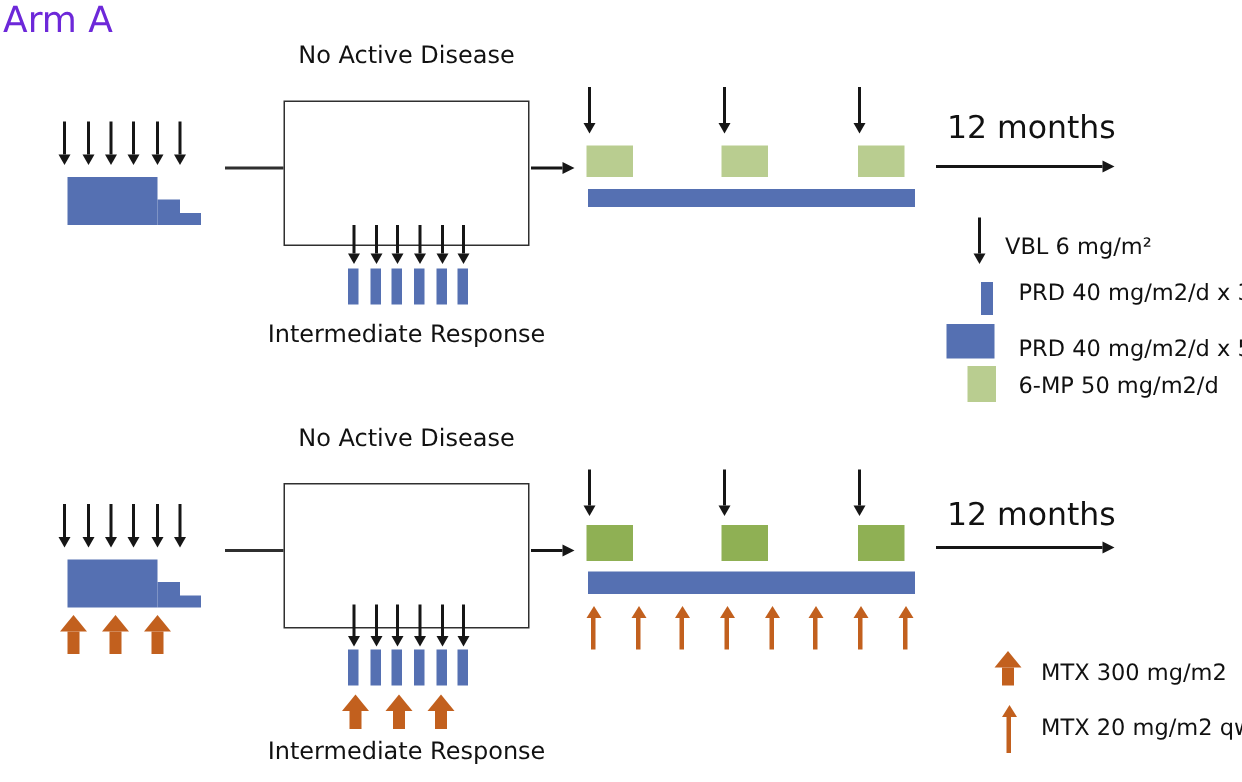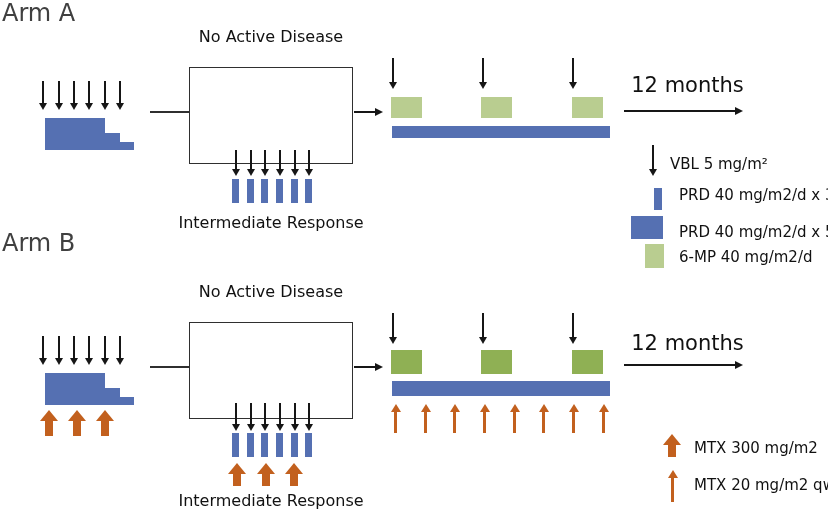"Arm A" .arm-label { color: #404040 -> #6d28d9 }
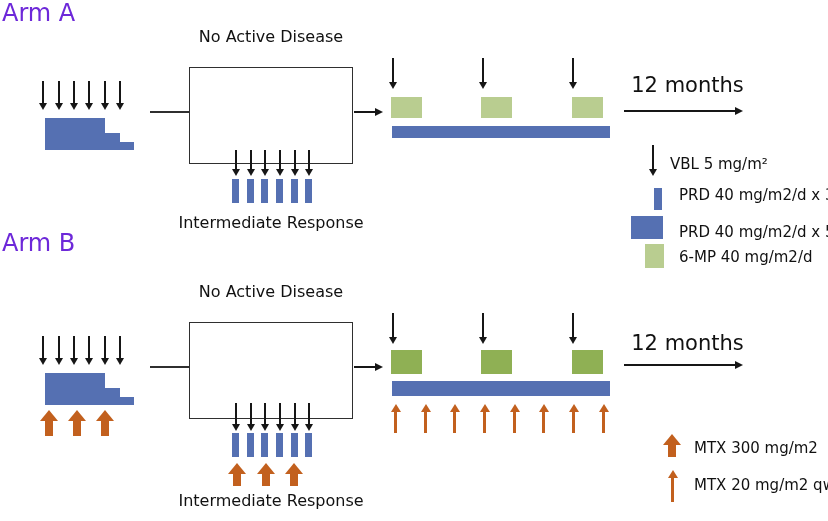"VBL 5 mg/m²" div.leg { text: 5 -> 6 }
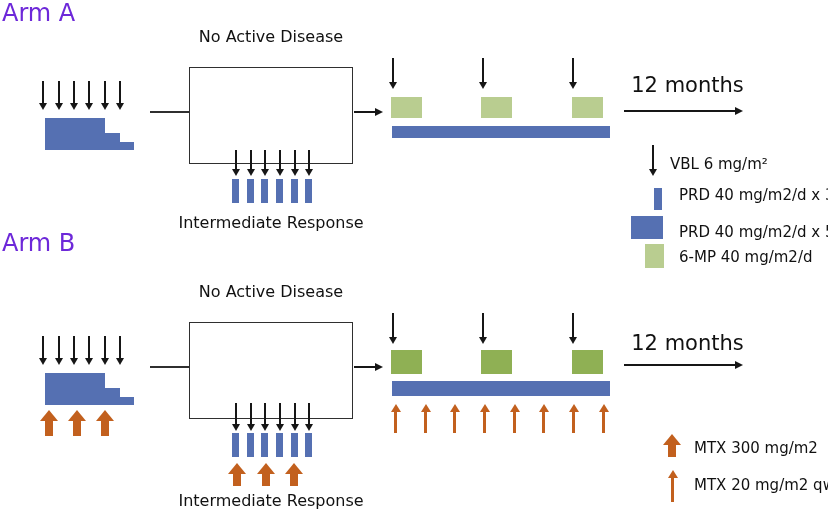"Arm B" div.arm-label { html: <div>Arm B</div> -> none }
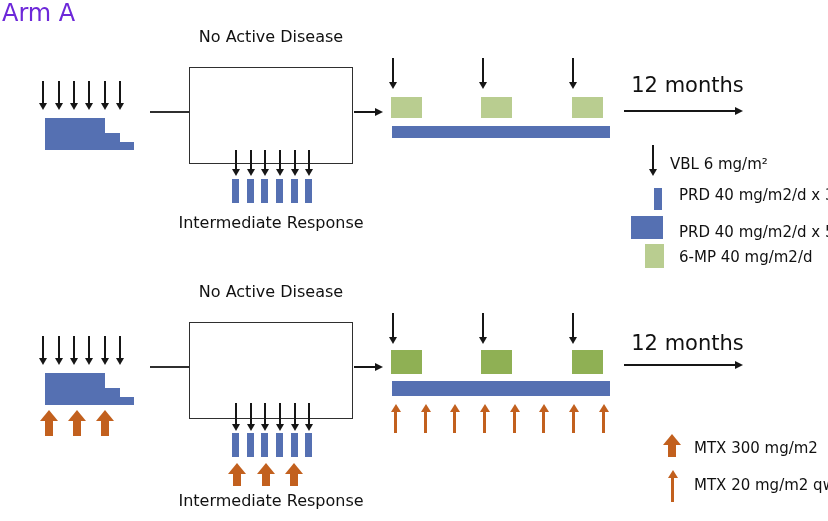"6-MP 40 mg/m2/d" div.leg { text: 40 -> 50 }
